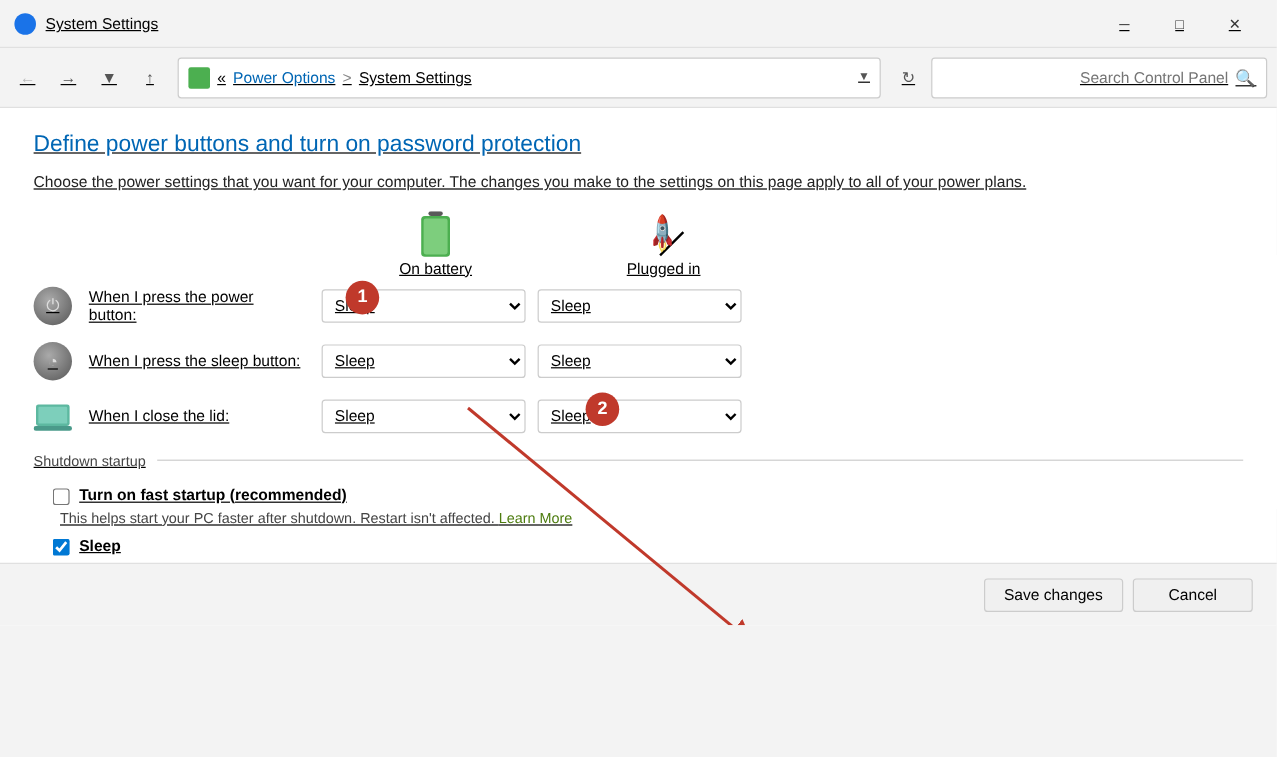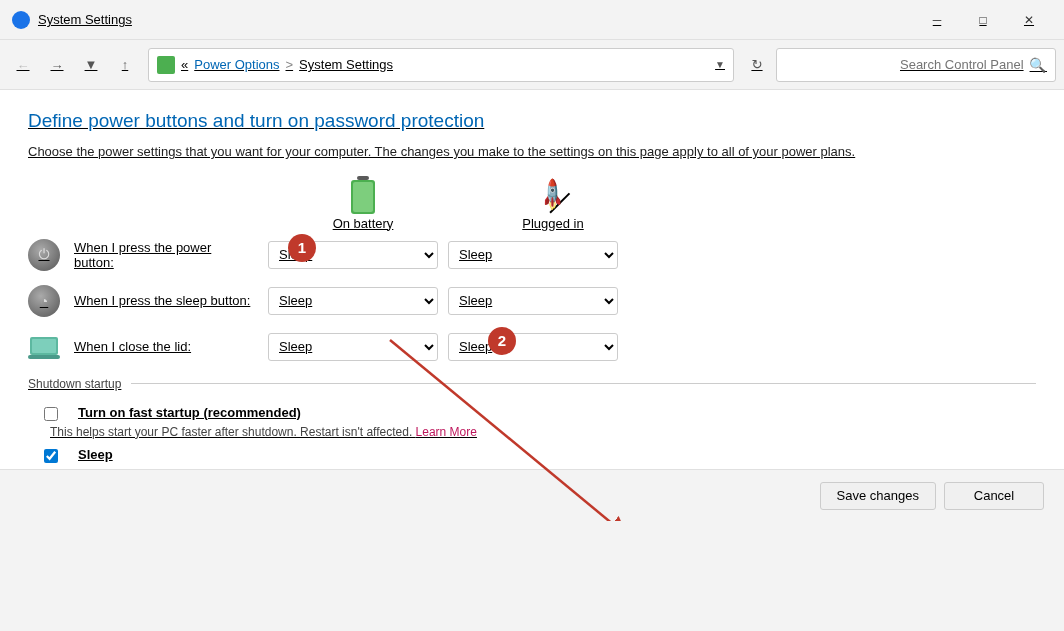"Turn on fast startup (recommended)" .checkbox-row { gap: 12px -> none }
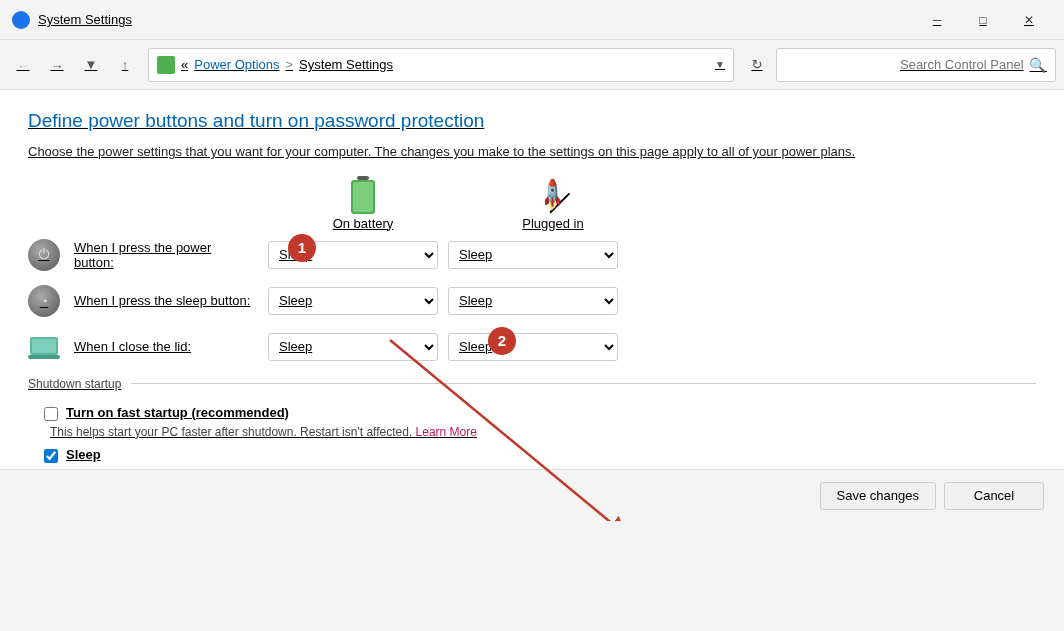"Learn More" .learn-more { color: #be185d -> #4d7c0f }
